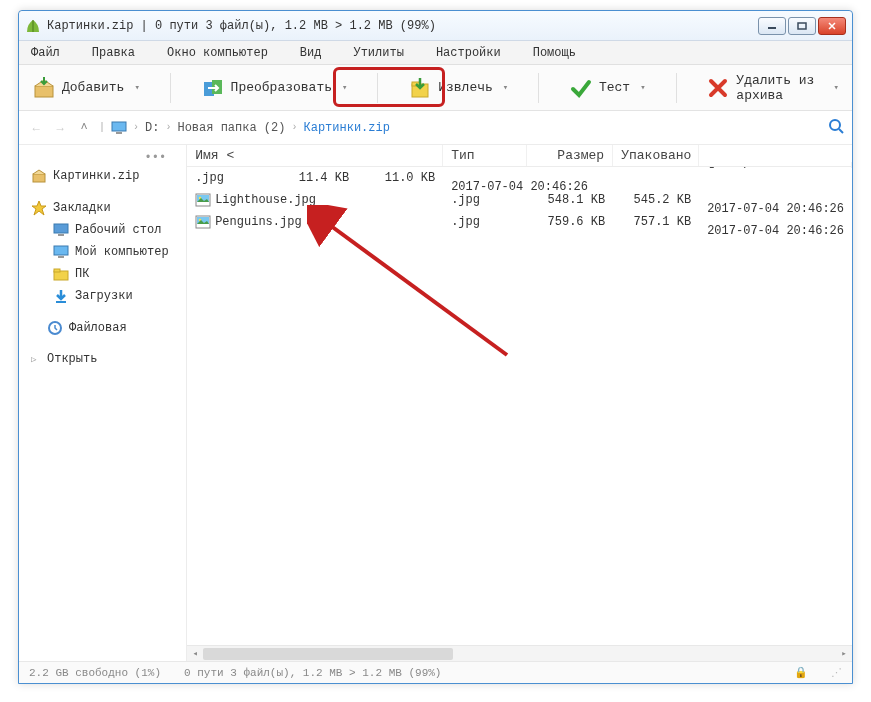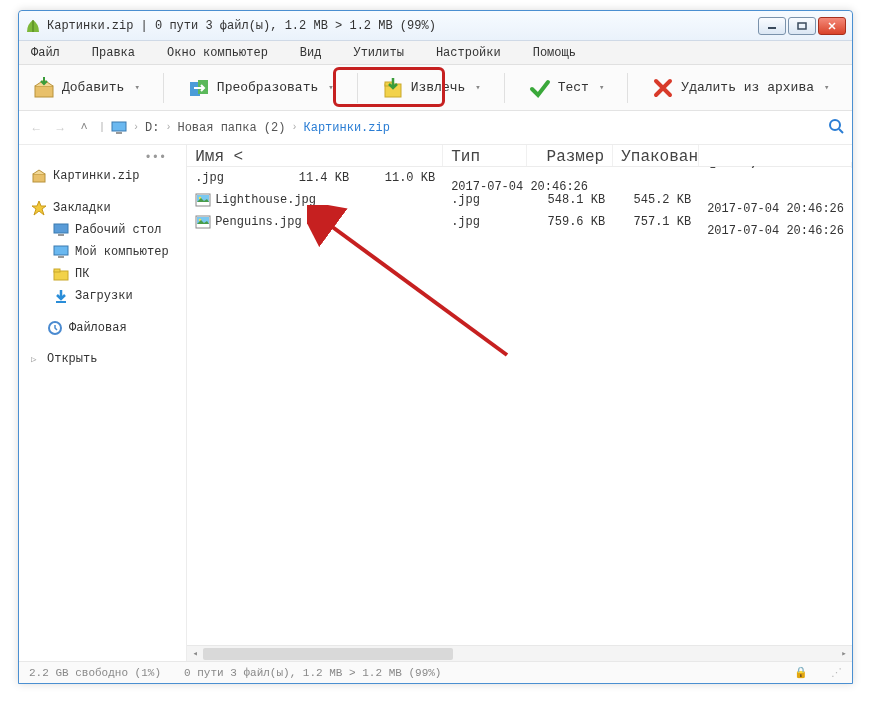"Добавить" .toolbar { gap: 12px -> 19px }
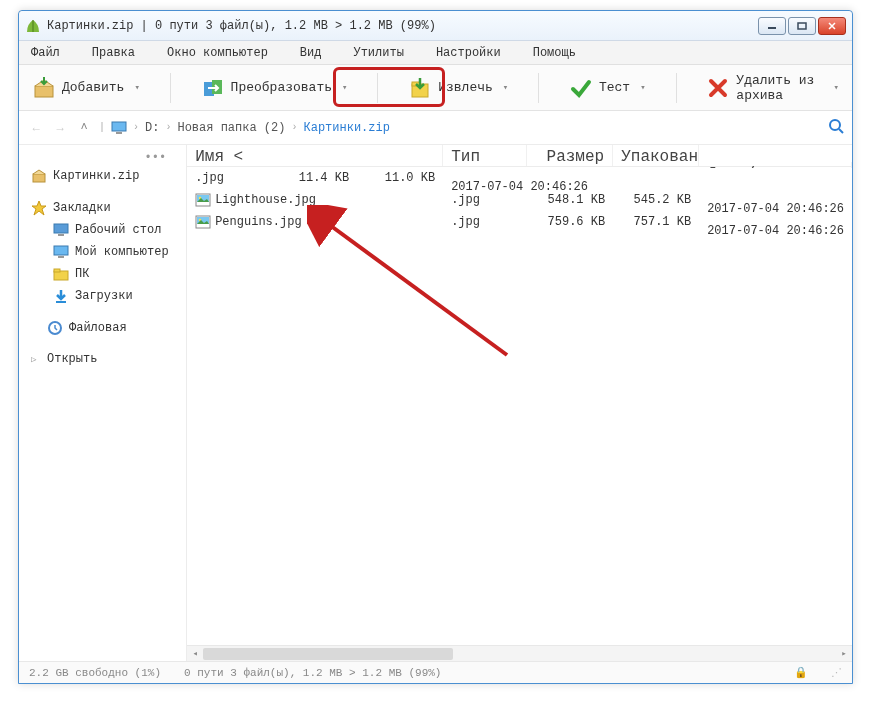"Имя <" .list-header { font-size: 16px -> 13px }
